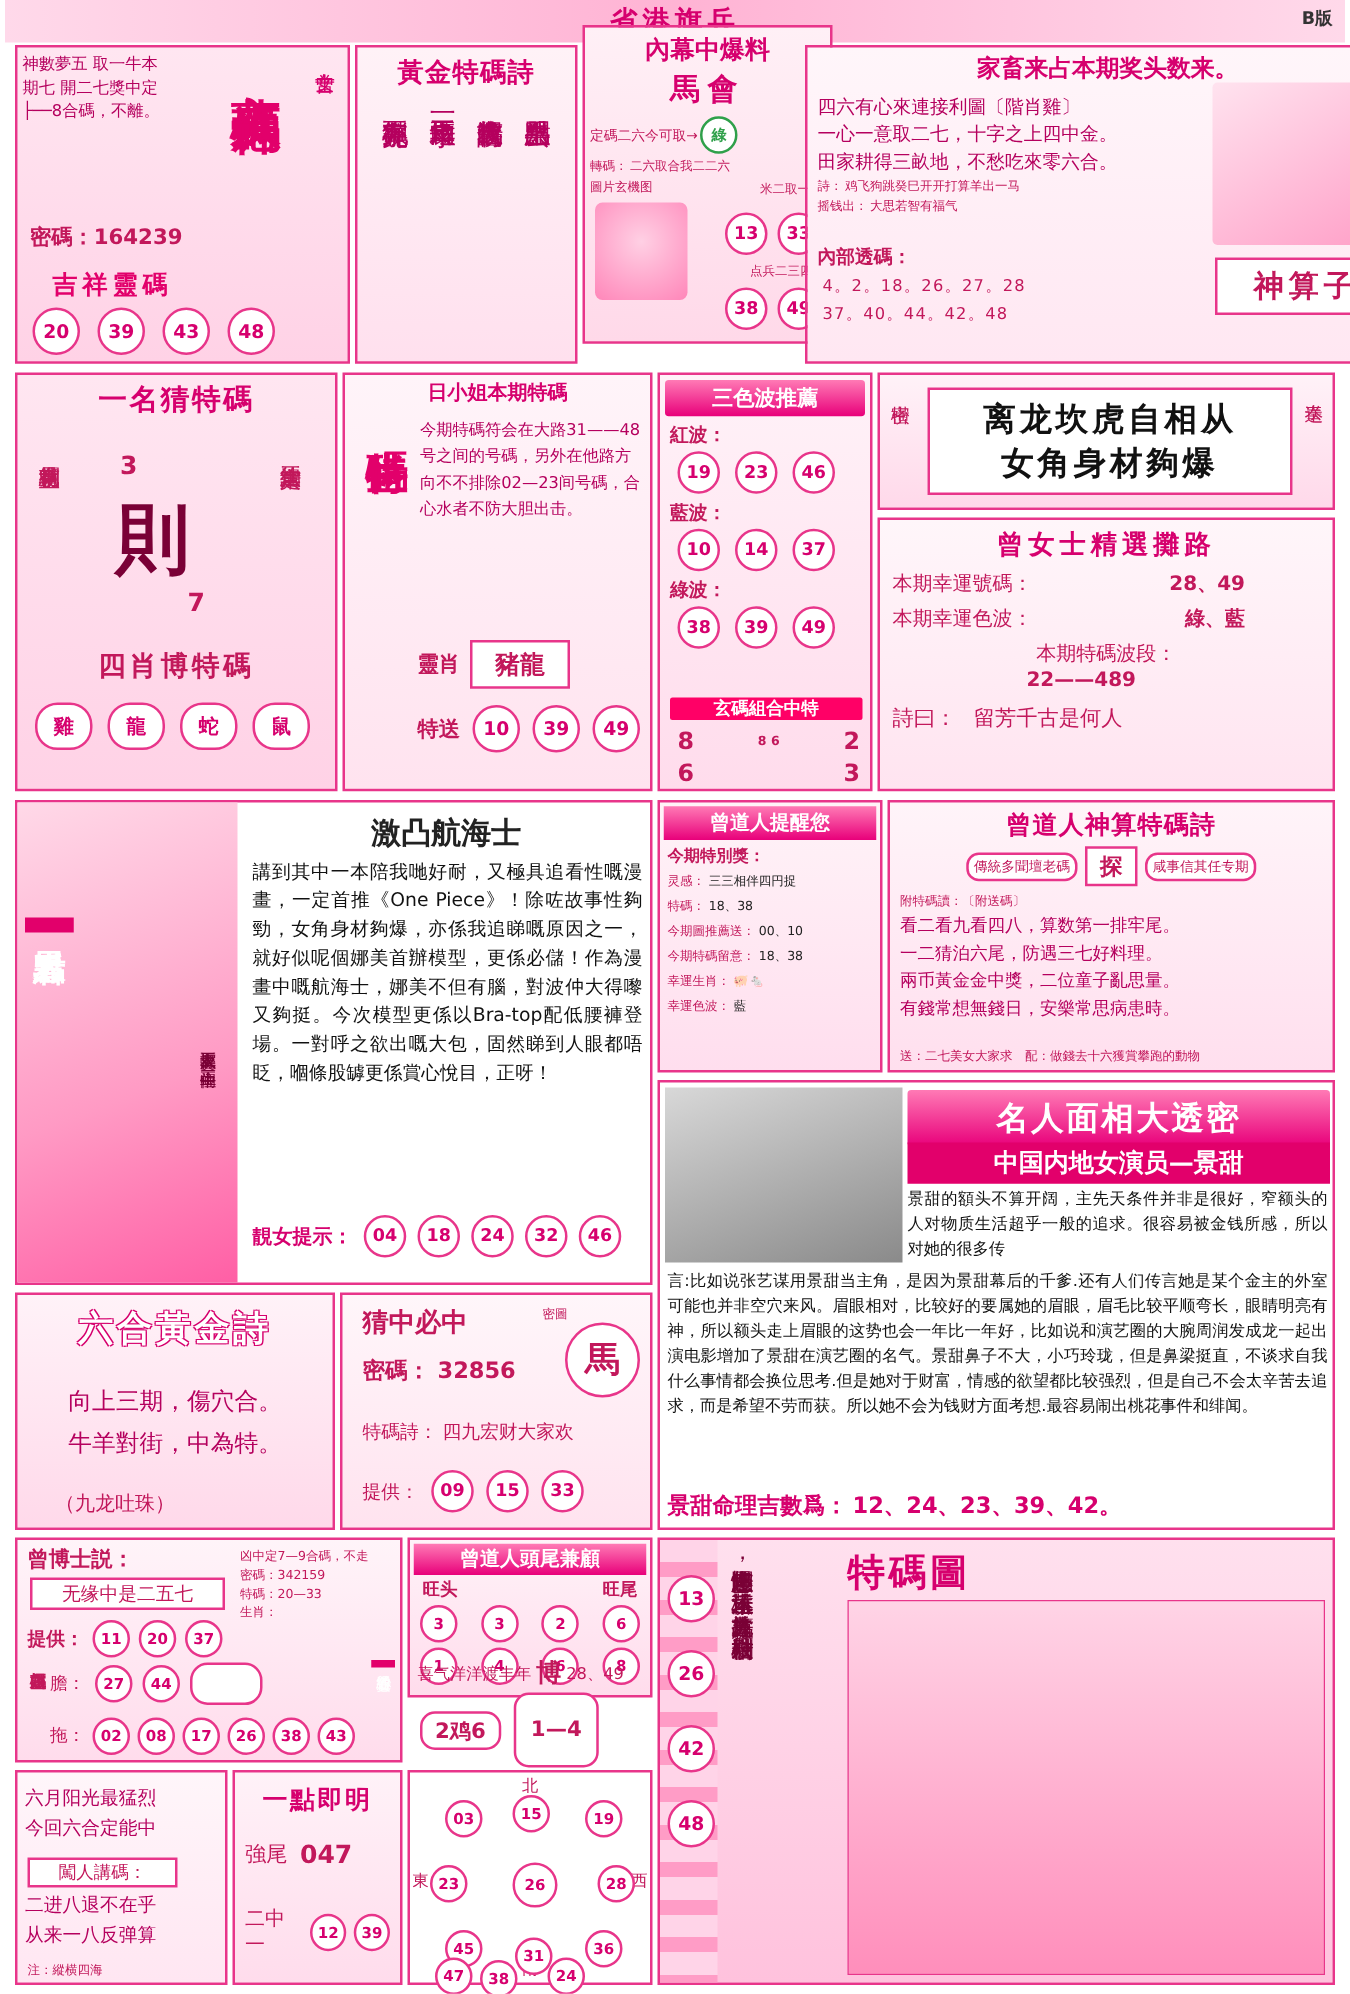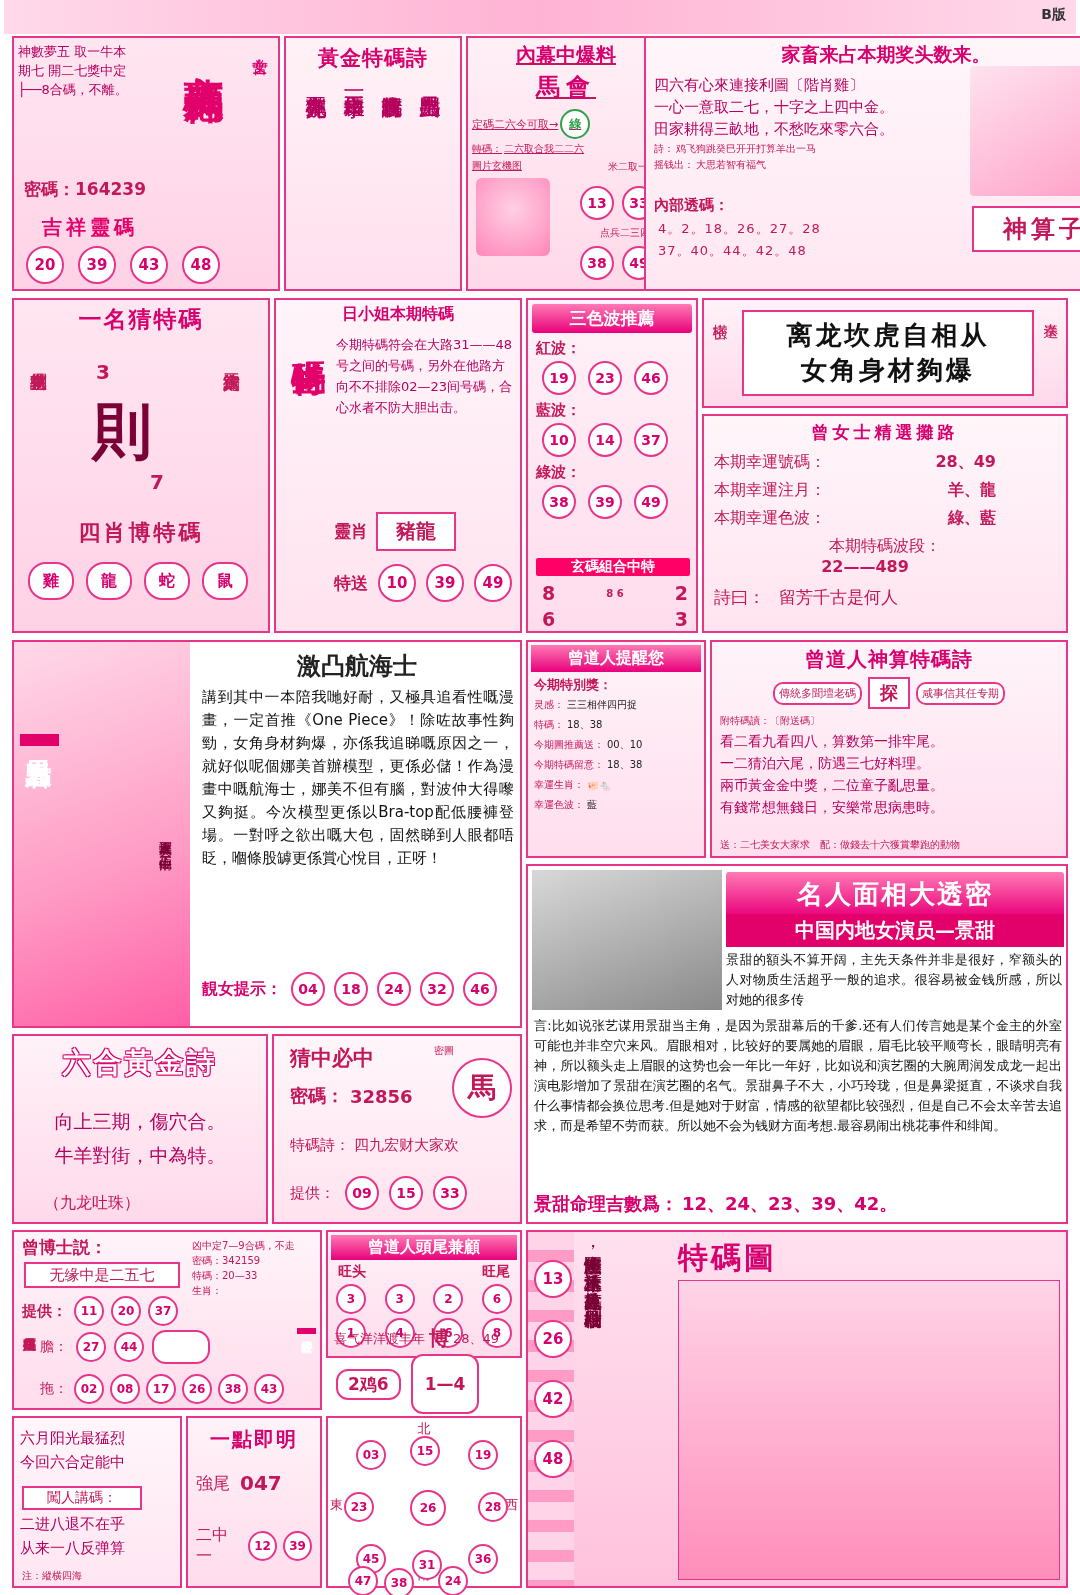"省港旗兵" div.title-top { html: none -> <div>省港旗兵</div> }
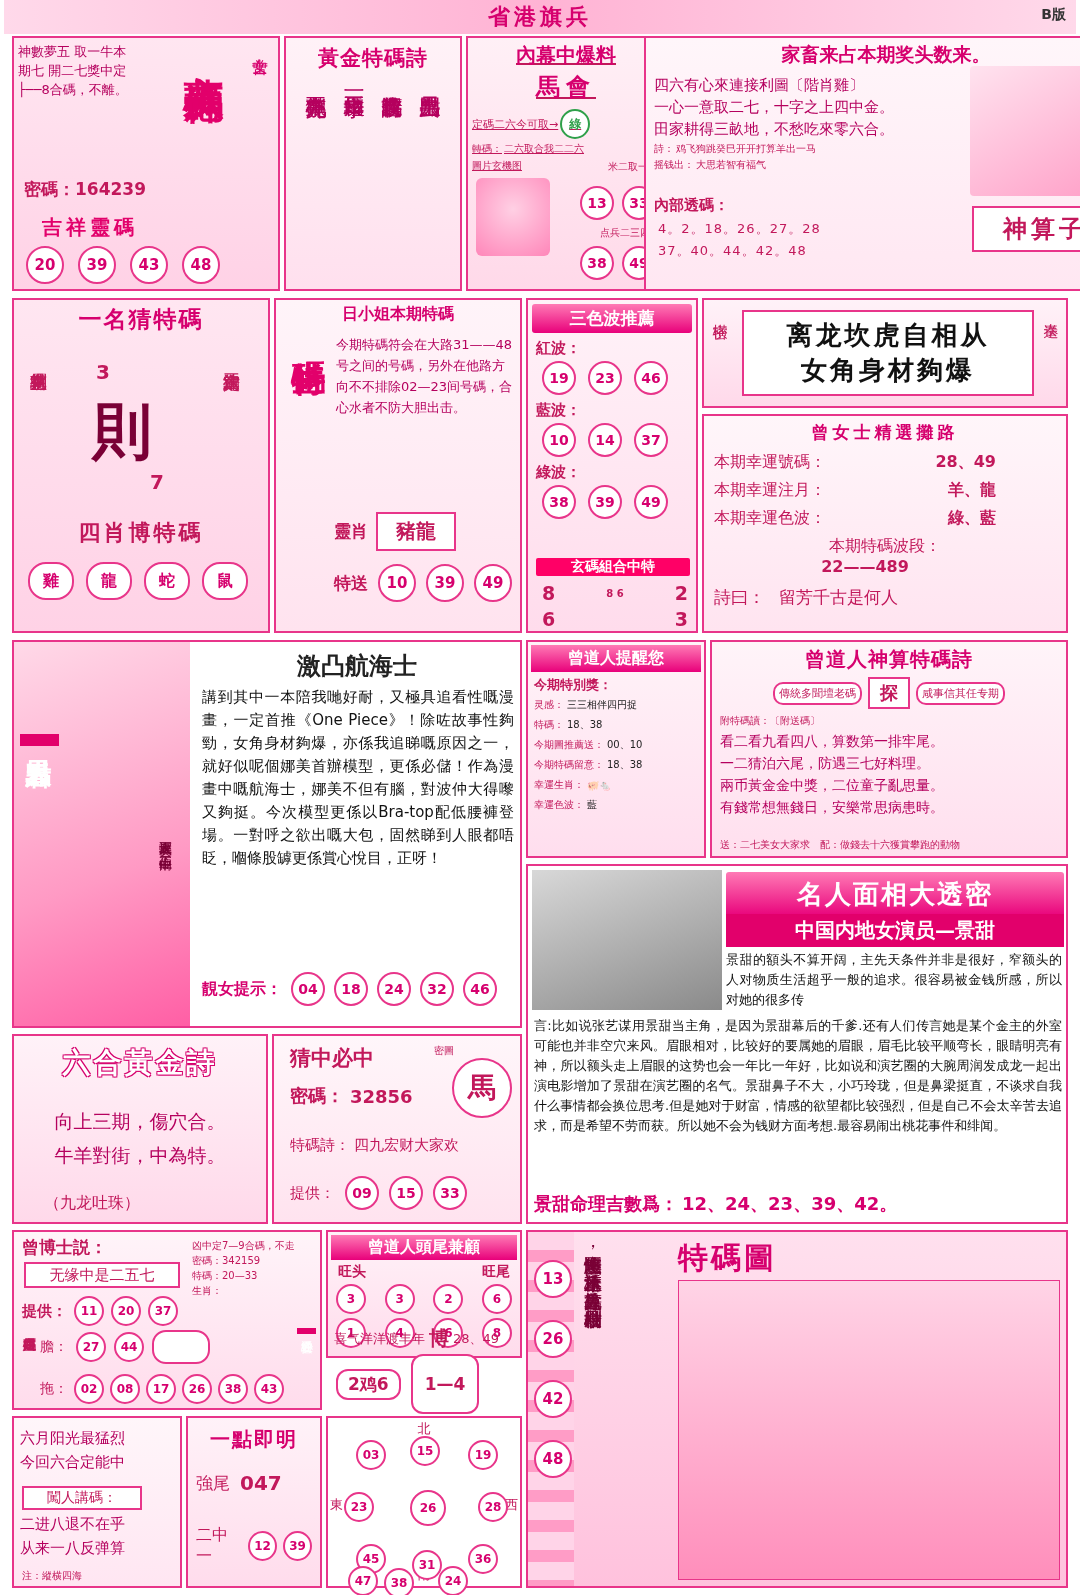"內幕中爆料" div.box { text-decoration: underline -> none; top: 36px -> 20px }
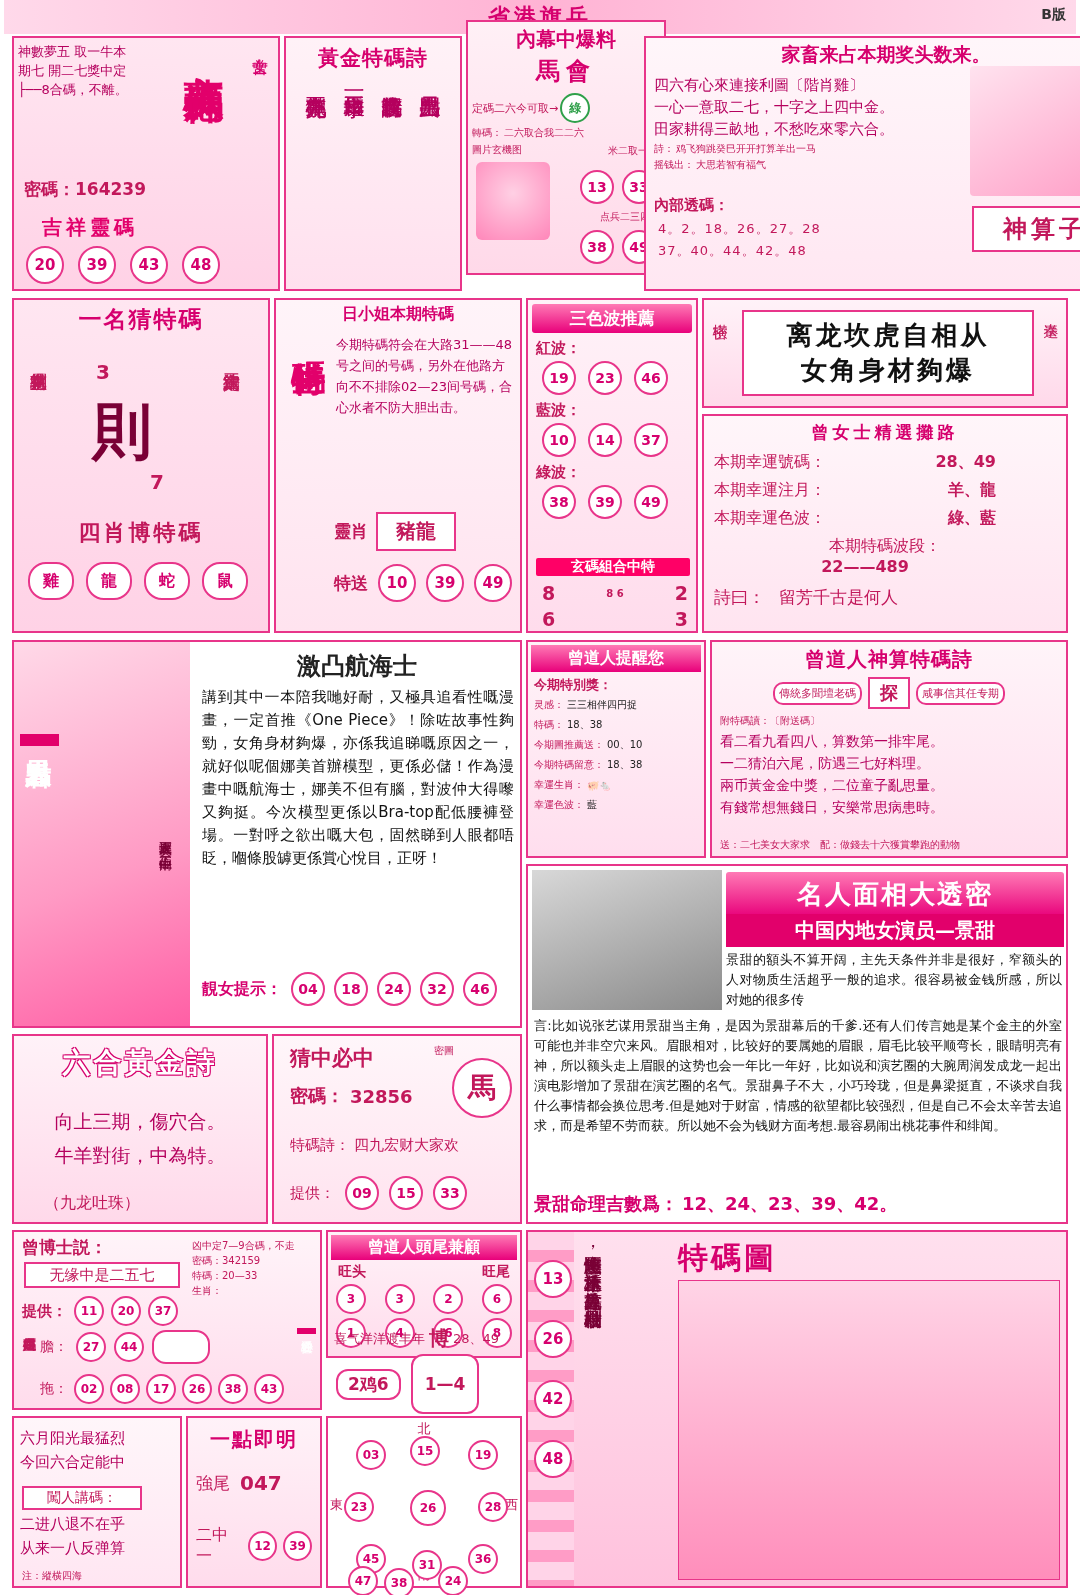"曾女士精選攤路" div.hdr { font-size: 17px -> 21px }
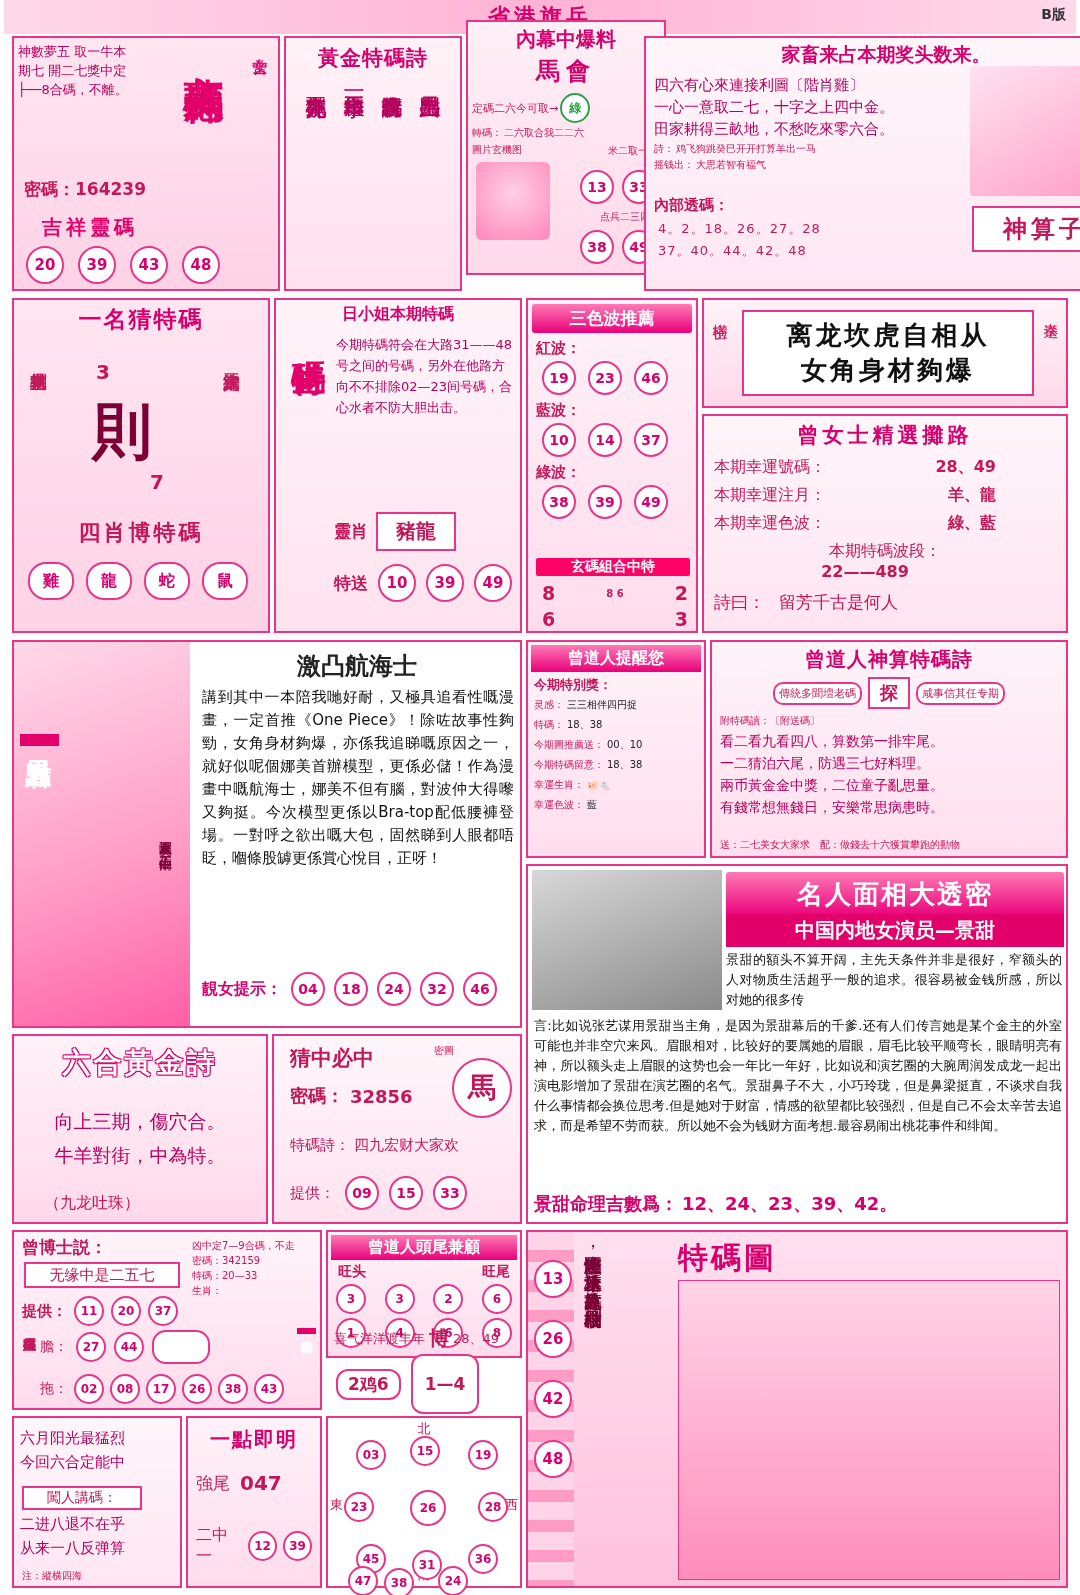"本期幸運注月：" div.row { html: <div> <span>本期幸運注月：</span> <span>羊、龍</span> </div> -> none }
